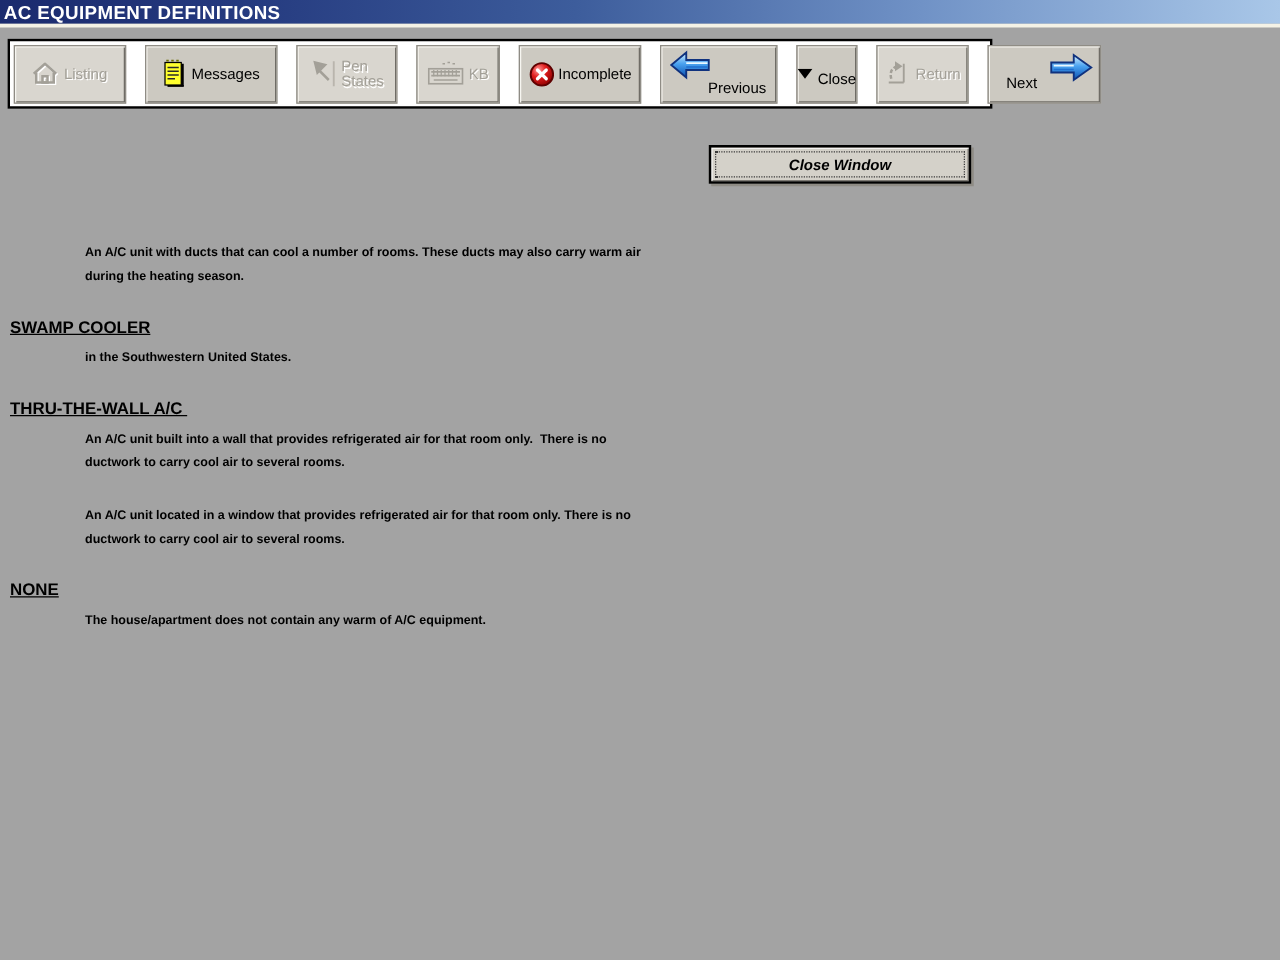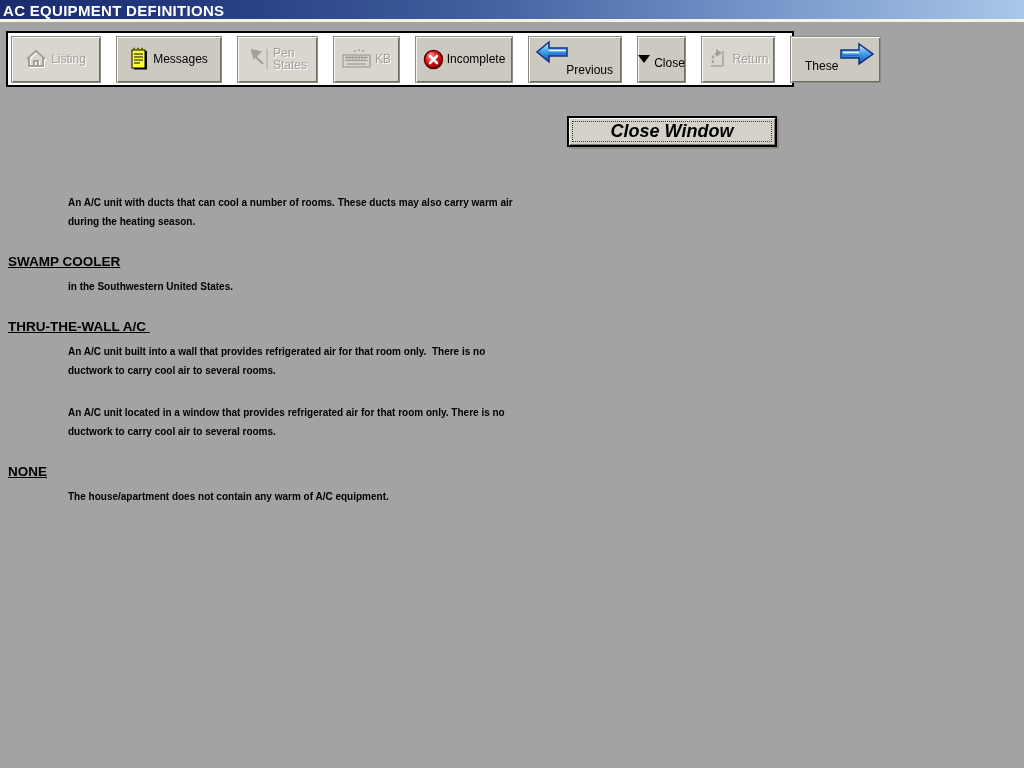"These" span.lbl { text: These -> Next }
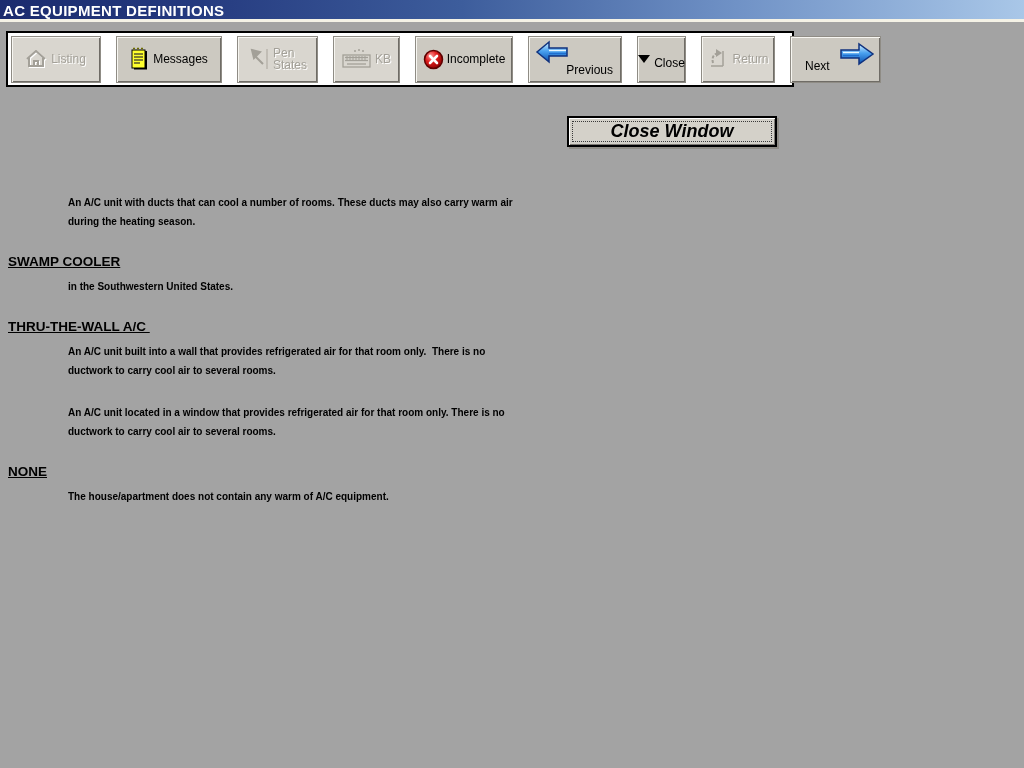"Close Window" .close-btn .cw-label { font-size: 18px -> 12px }
